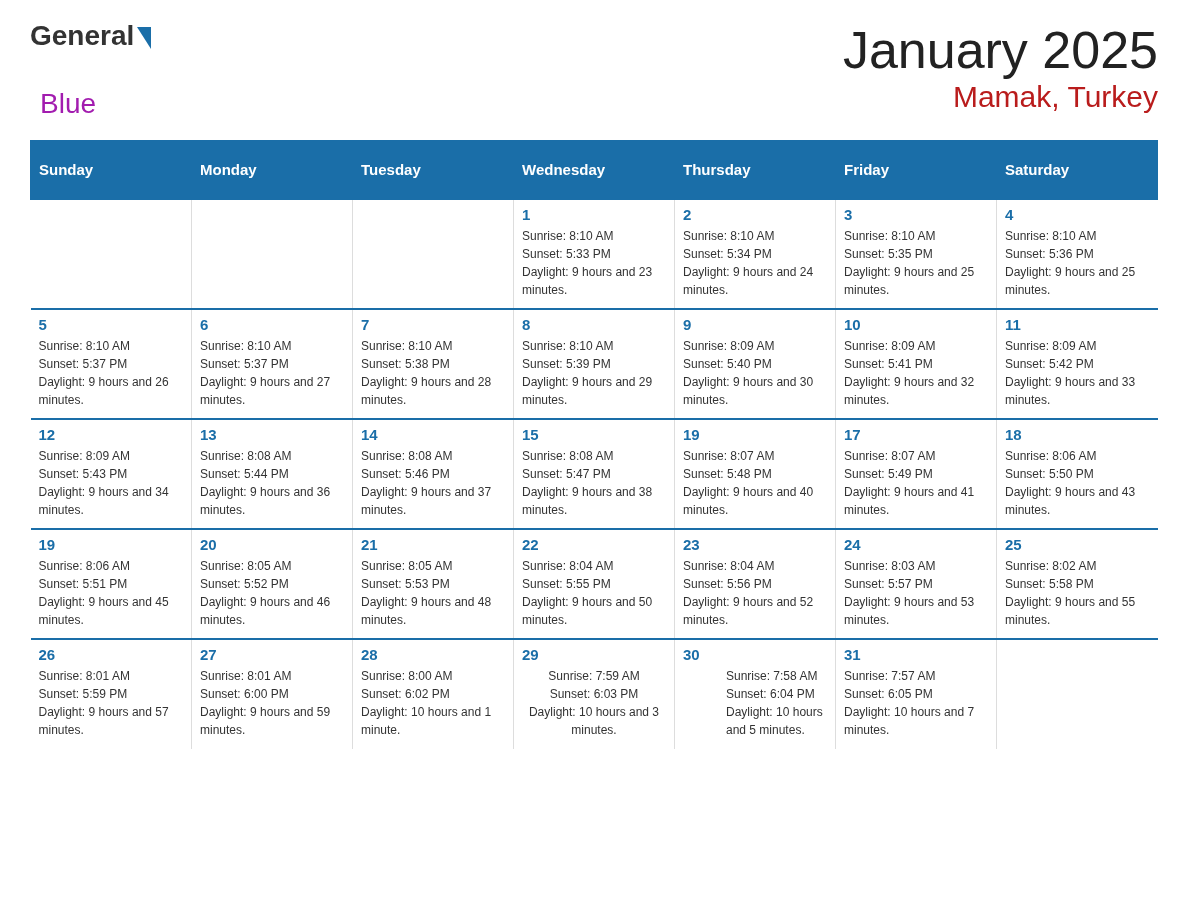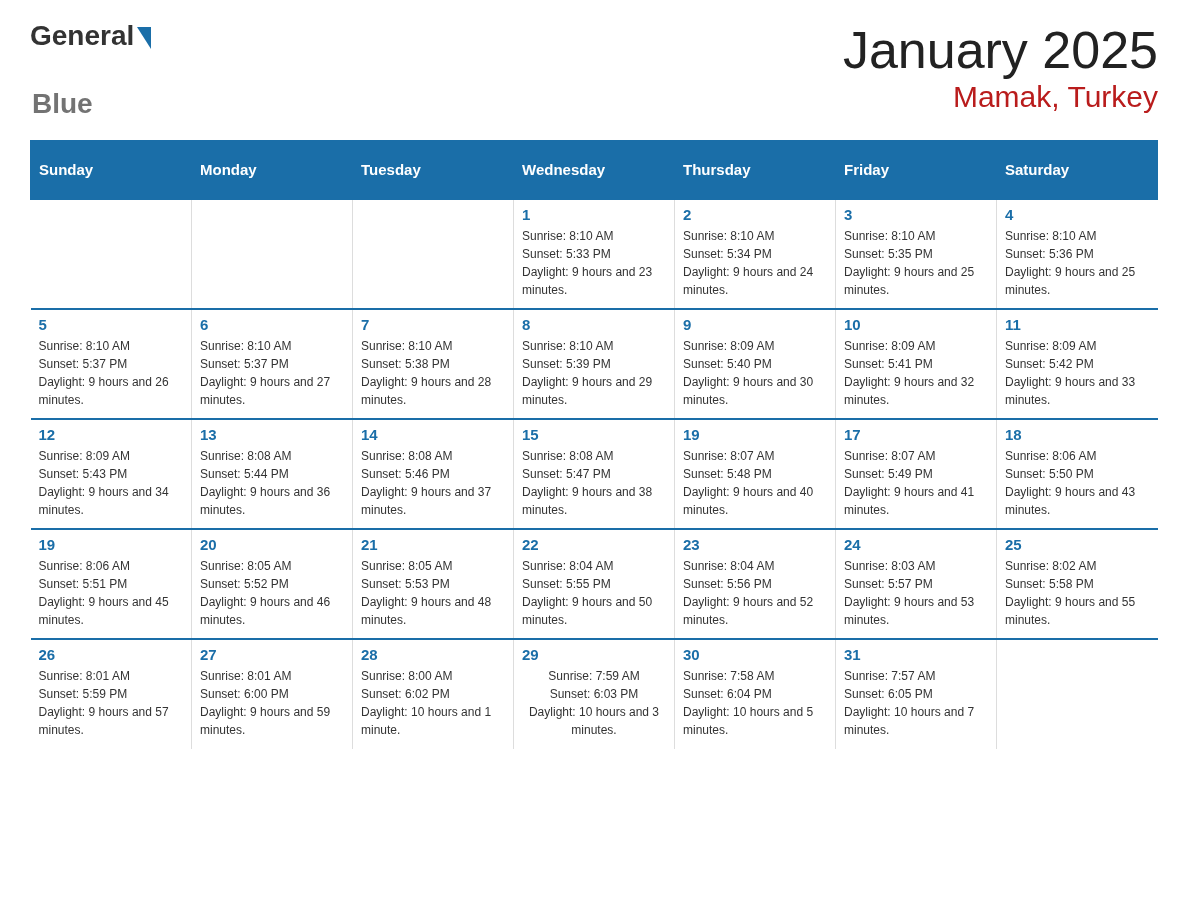"Blue" .logo-blue { color: #737373 -> #a21caf; font-weight: bold -> normal; margin-left: 2px -> 10px }
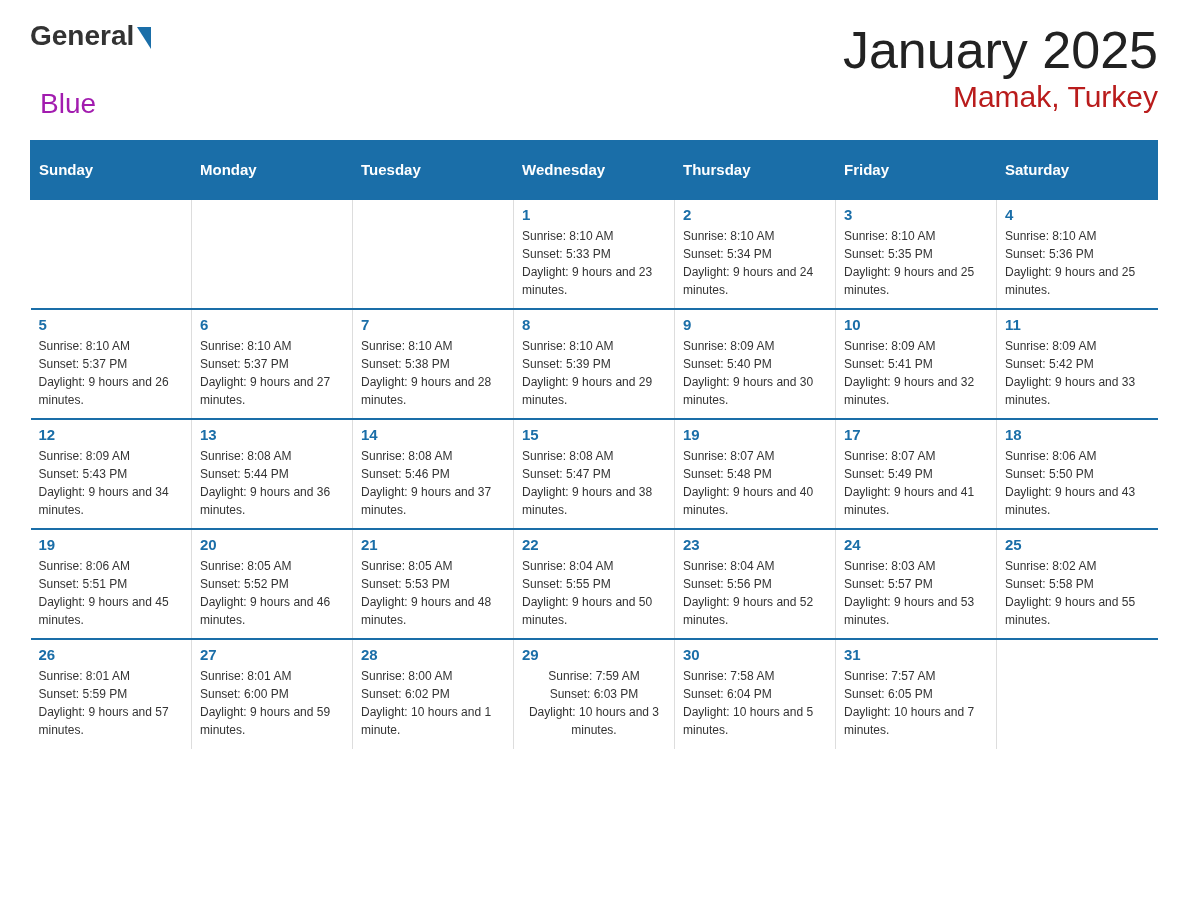"Sunrise: 7:58 AM" div.day-info { margin-left: none -> 43px }
